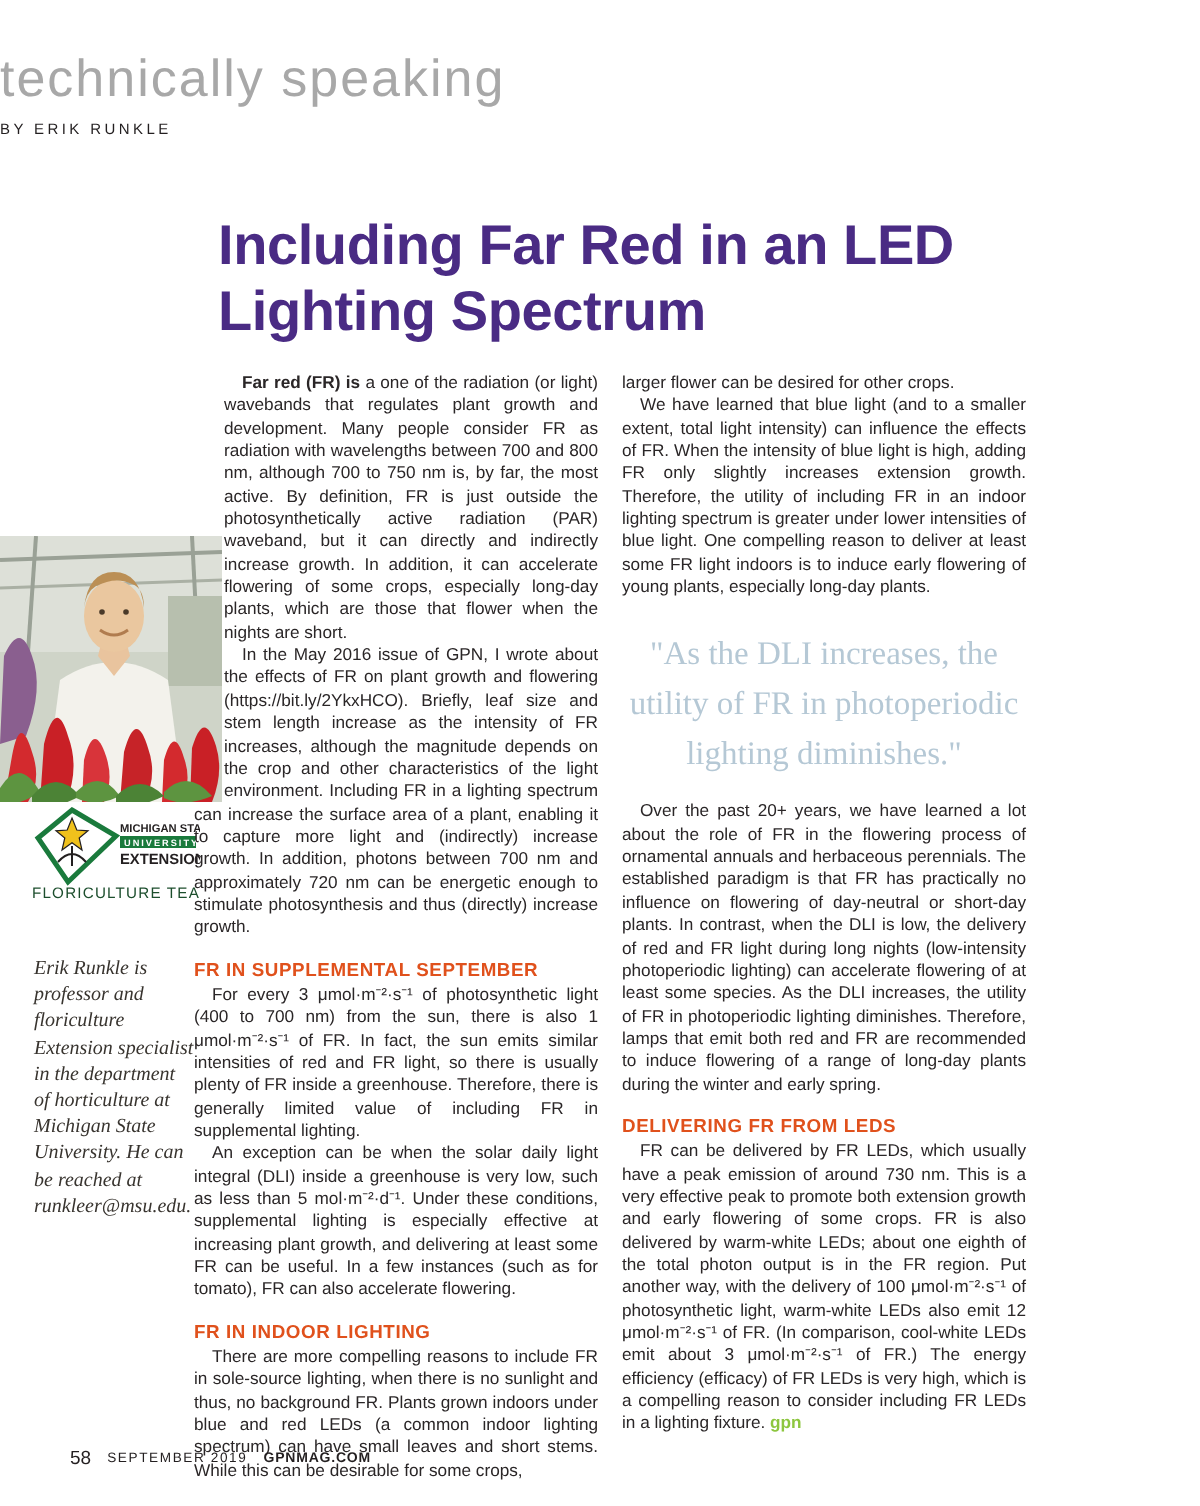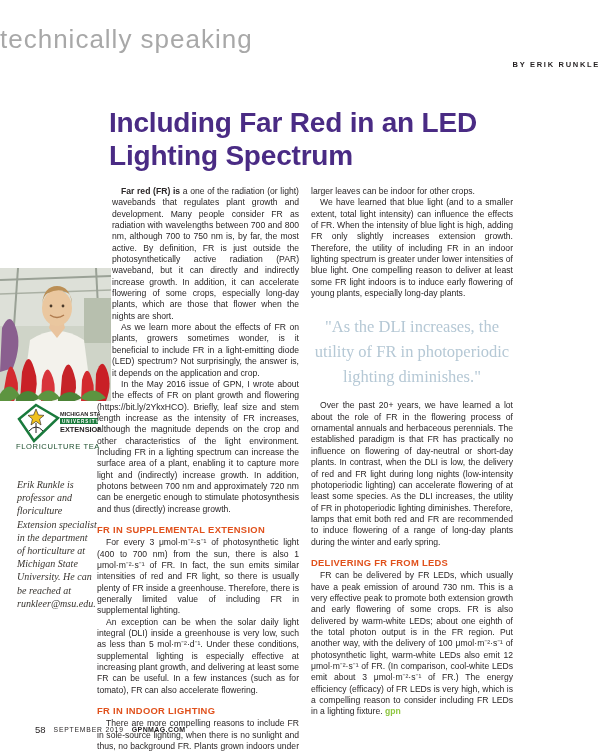"BY ERIK RUNKLE" .byline { font-weight: bold -> normal; padding-left: 44px -> none; text-align: right -> left }
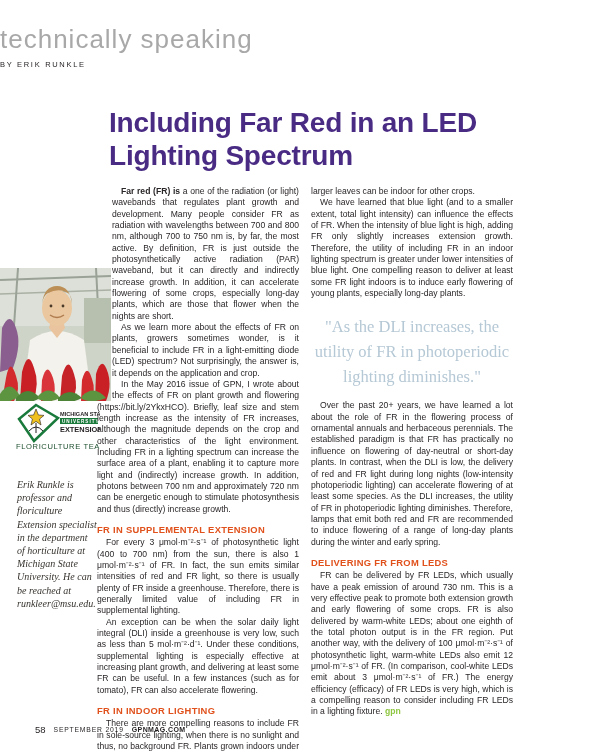"larger leaves can be indoor" p.noindent { text: leaves can be indoor -> flower can be desired }
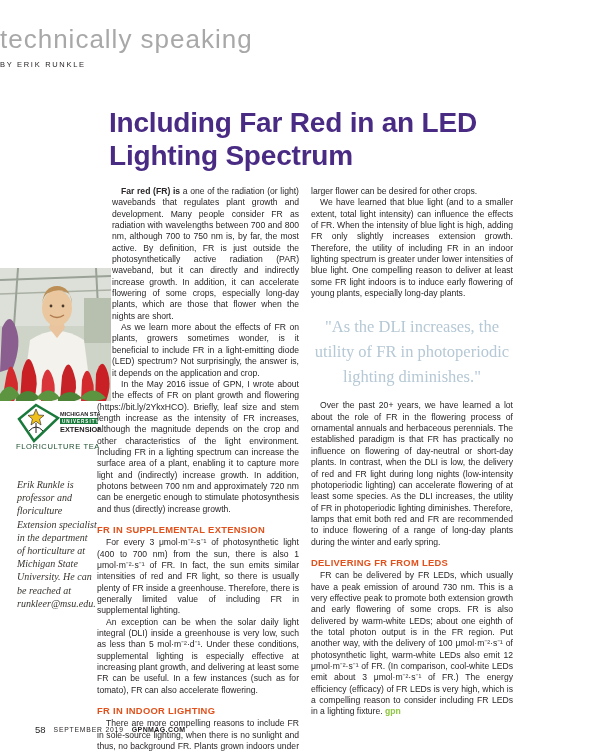"As we learn more about" p { html: <p>As we learn more about the effects of FR on plants, growers sometimes wonder, is it beneficial to include FR in a light-emitting diode (LED) spectrum? Not surprisingly, the answer is, it depends on the application and crop.</p> -> none }
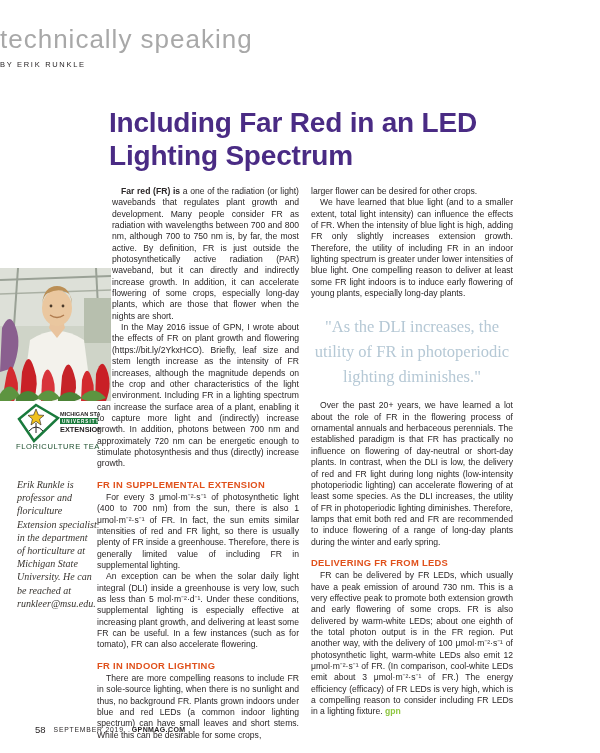"FR IN SUPPLEMENTAL EXTENSION" h2.sec { text: EXTENSION -> SEPTEMBER }
